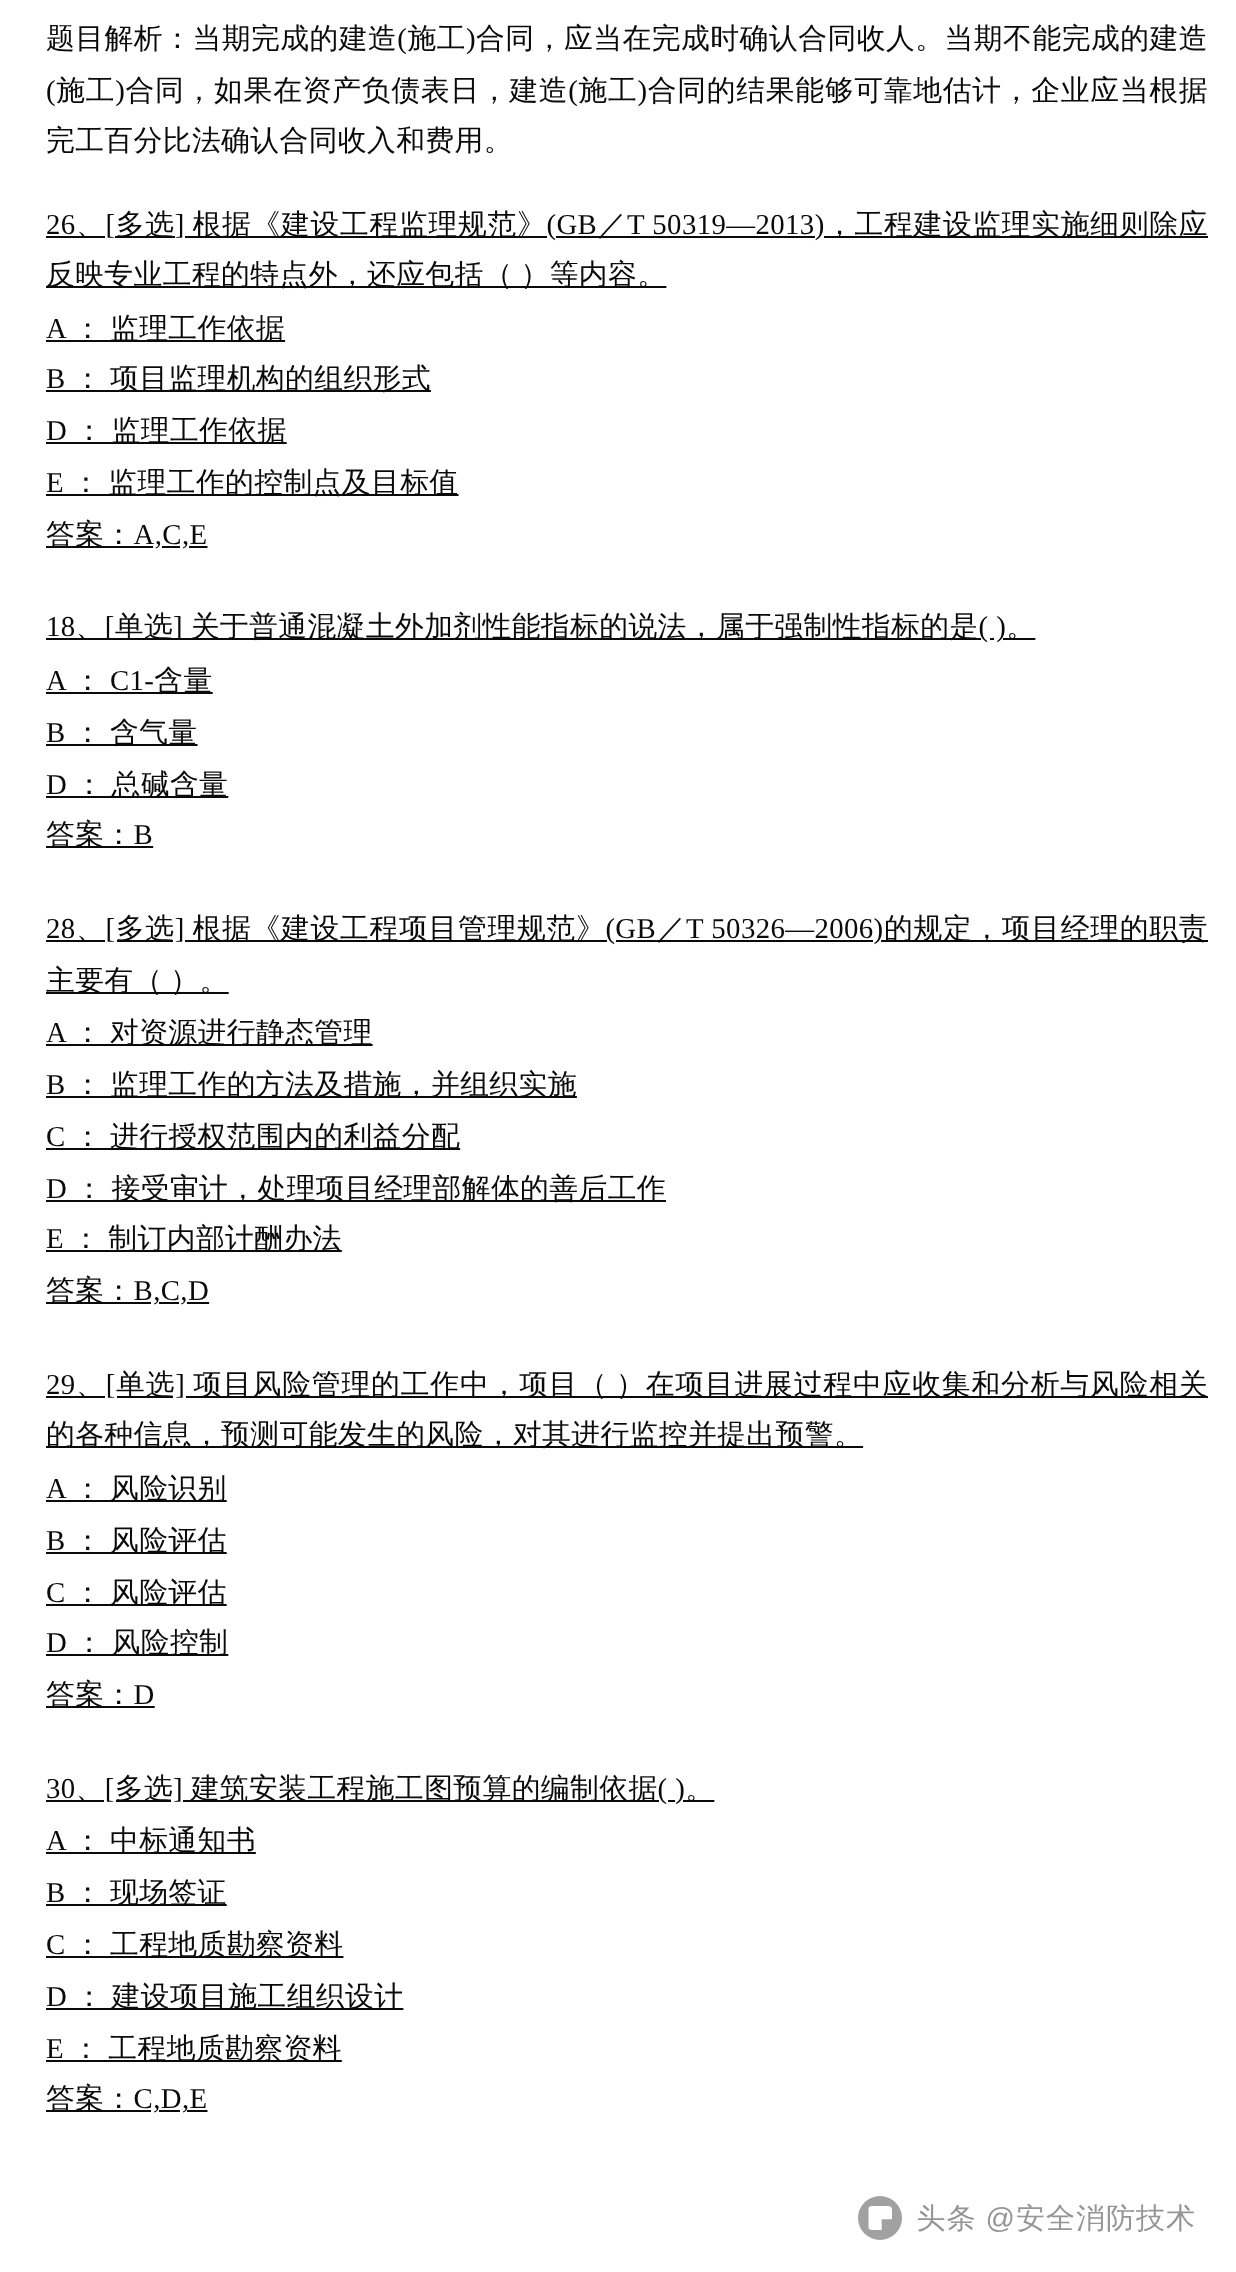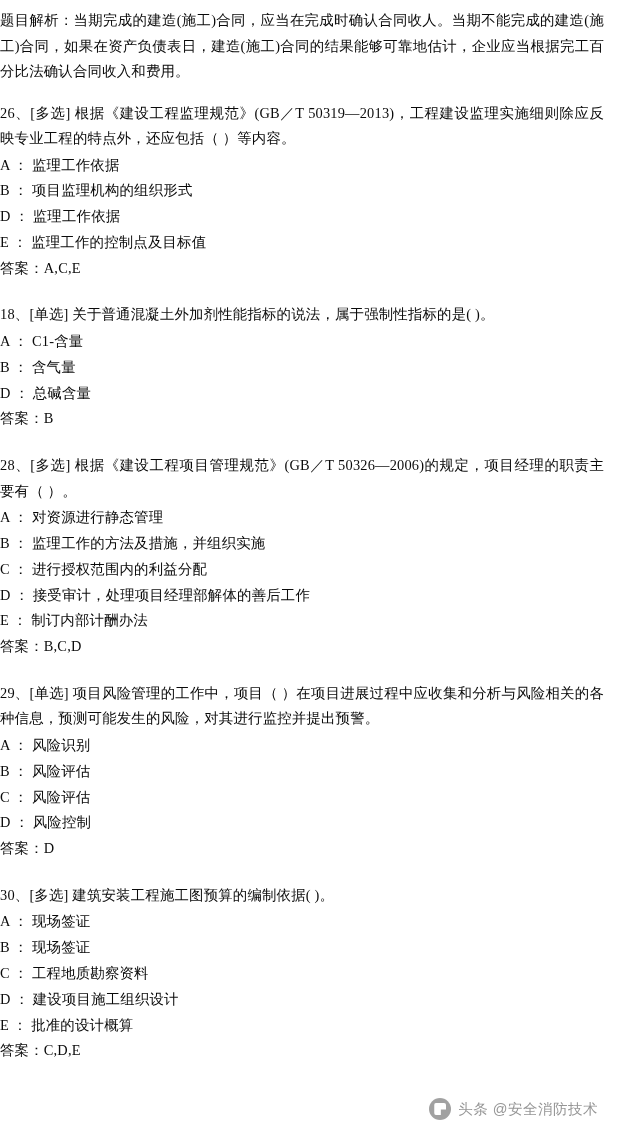"题目解析：当期完成的建造(施工)合同，应当在完成时确认合同收人。当期不能完成的建" .page { padding: 8px 14px 0 0 -> 8px 14px 0 23px }
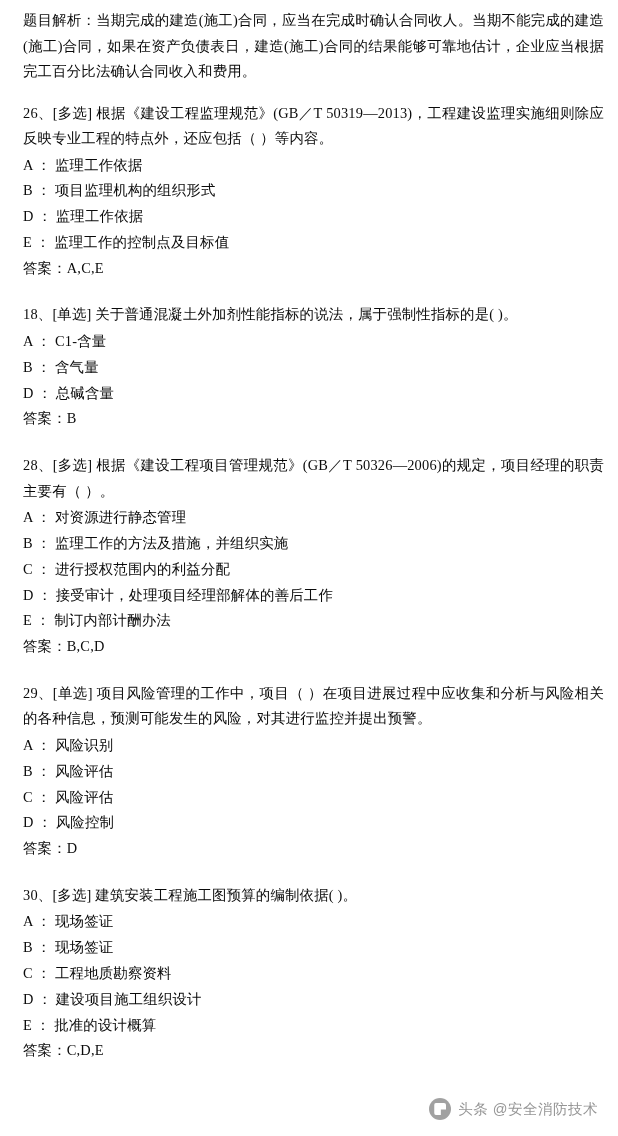"26、[多选] 根据《建设工程监理规范》(GB／T" .question-block { text-decoration: none -> underline }
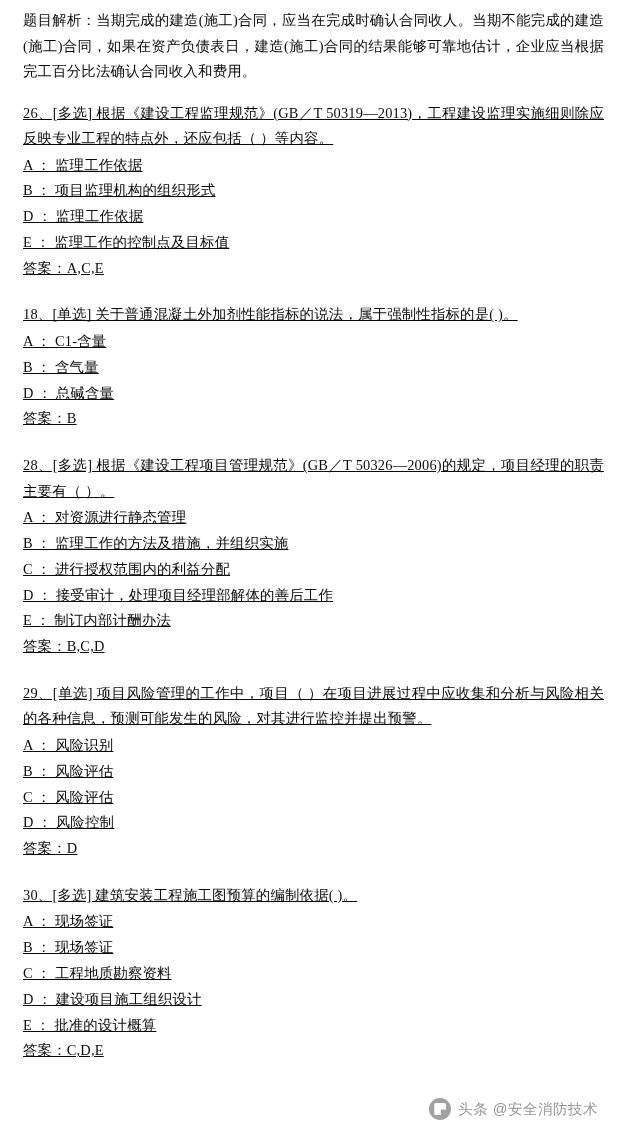"A ： 现场签证" div.opt { text: 现场签证 -> 中标通知书 }
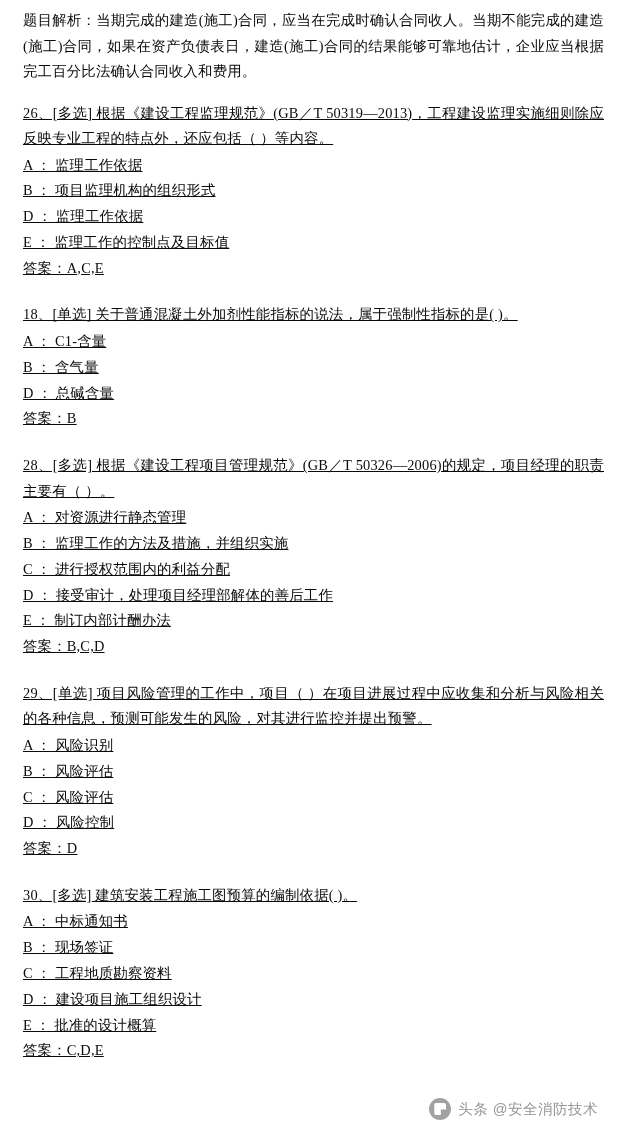"E ： 批准的设计概算" div.opt { text: 批准的设计概算 -> 工程地质勘察资料 }
